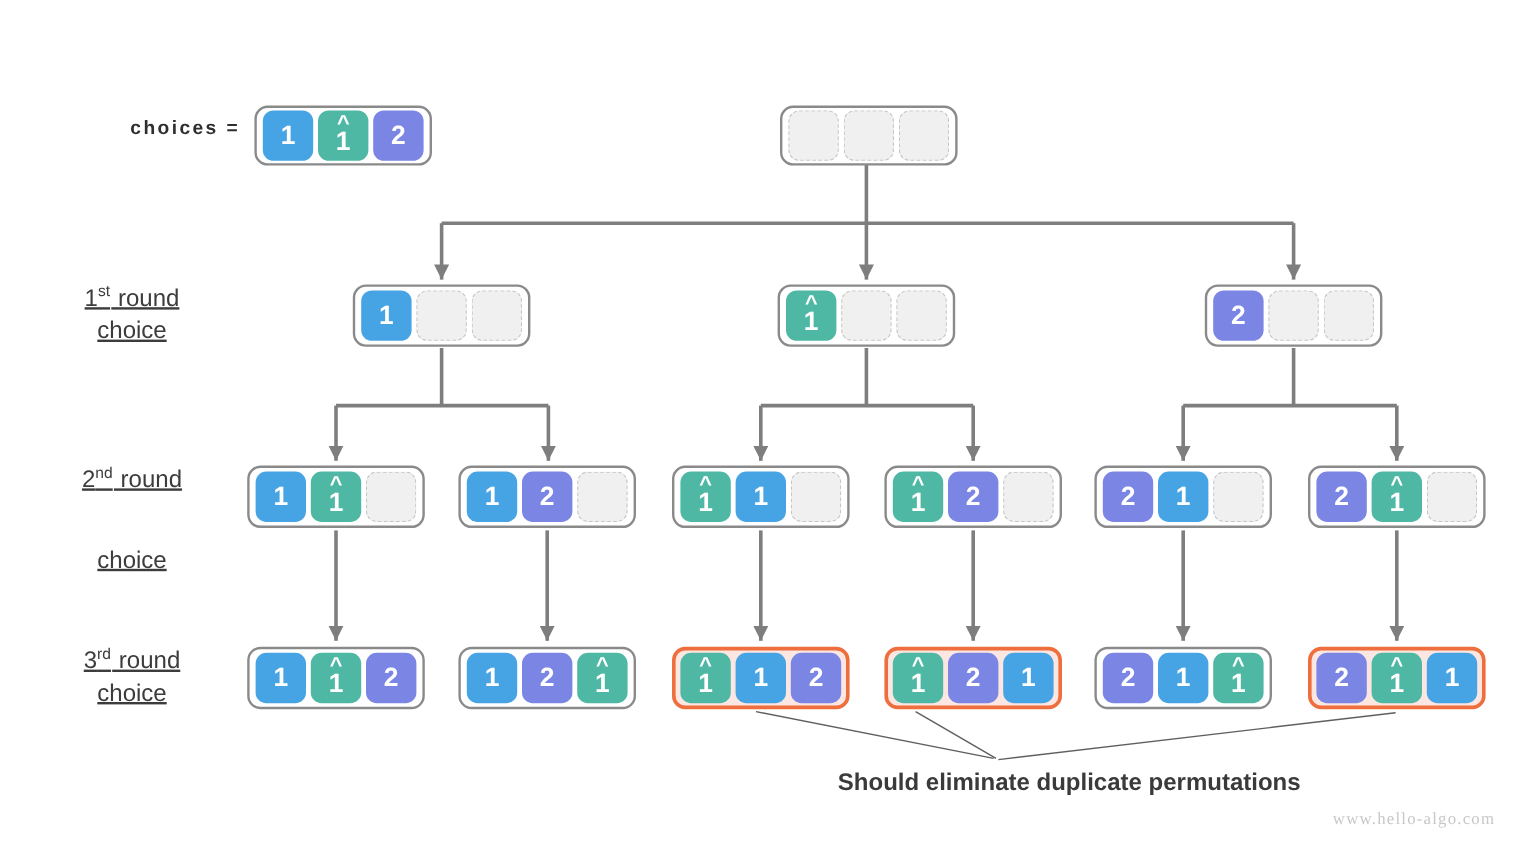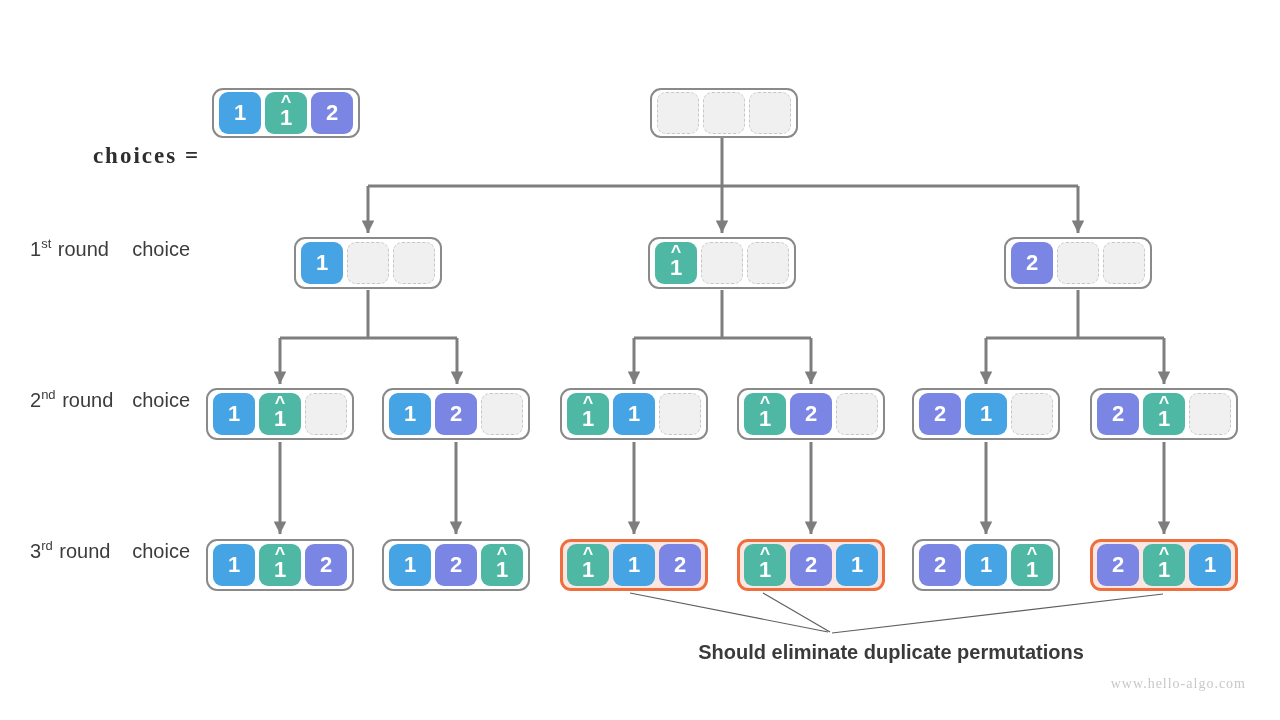"choices =" .hdr-label { font-family: Liberation Serif, serif -> Liberation Sans, sans-serif; font-size: 23px -> 16px; margin-top: 44px -> none }
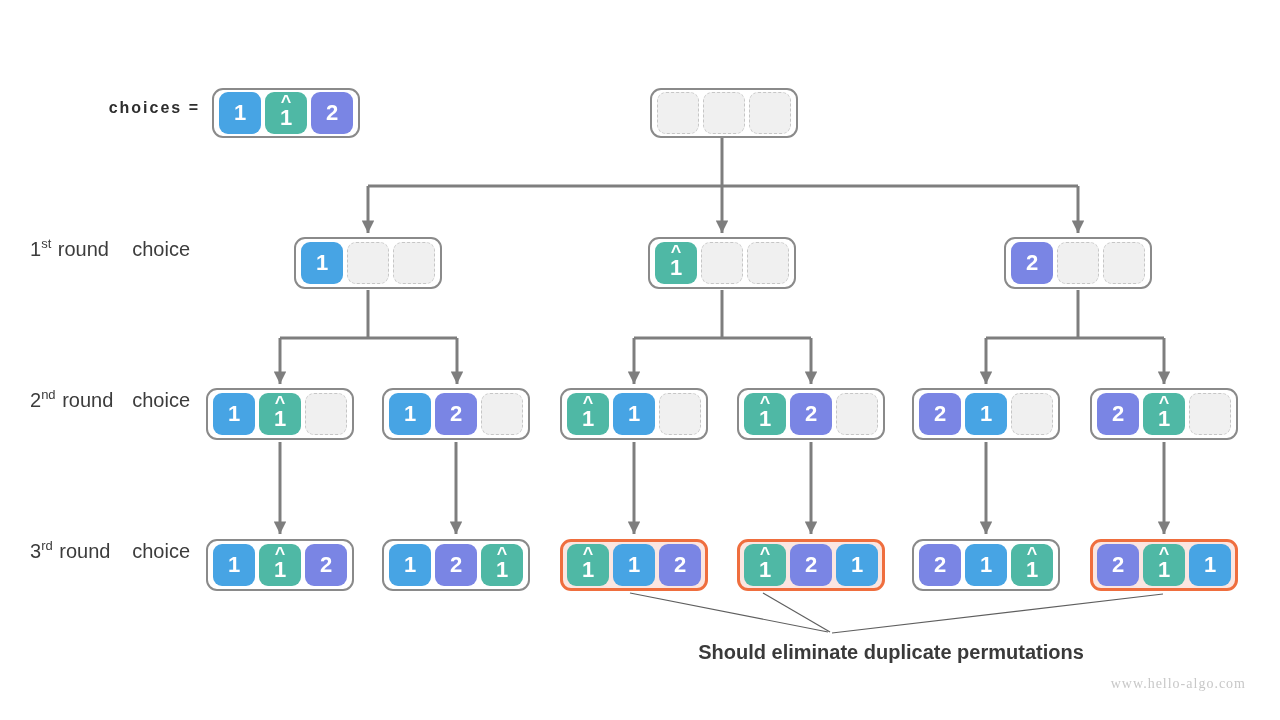"1st round" .row-label { flex-direction: row -> column; justify-content: space-between -> flex-start; text-decoration: none -> underline }
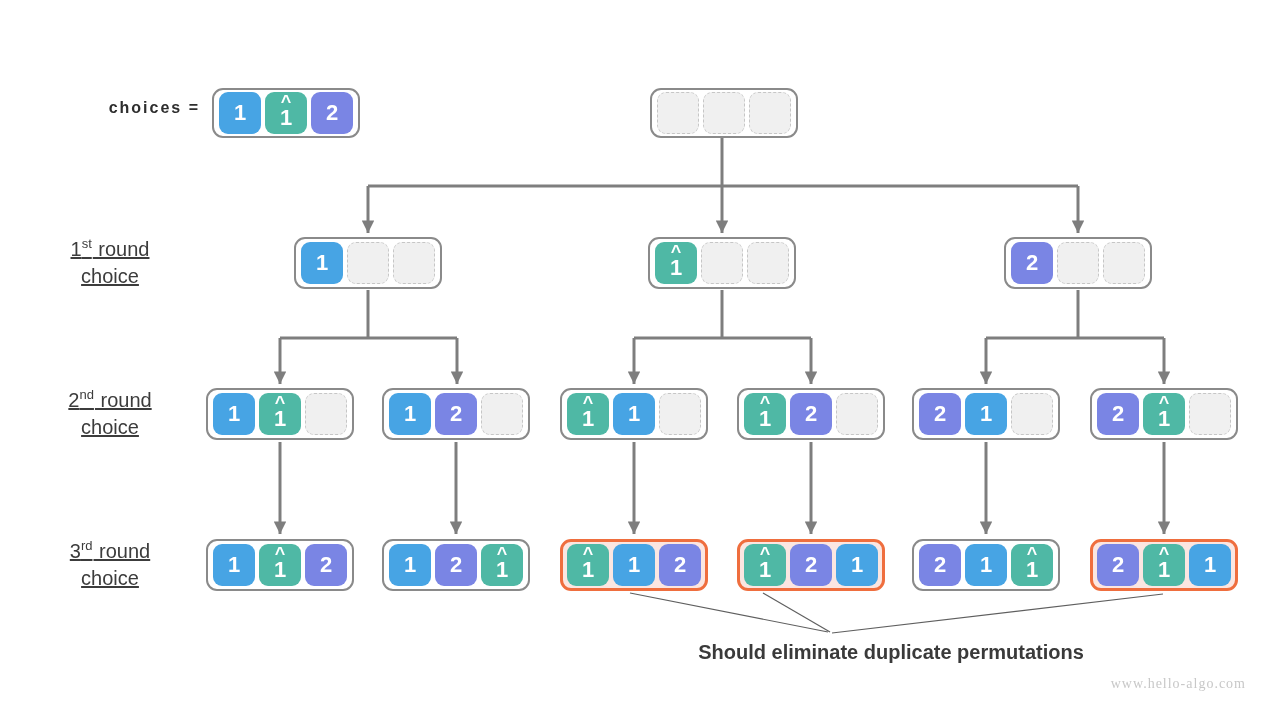"2nd round" div.row-label { gap: none -> 40px }
